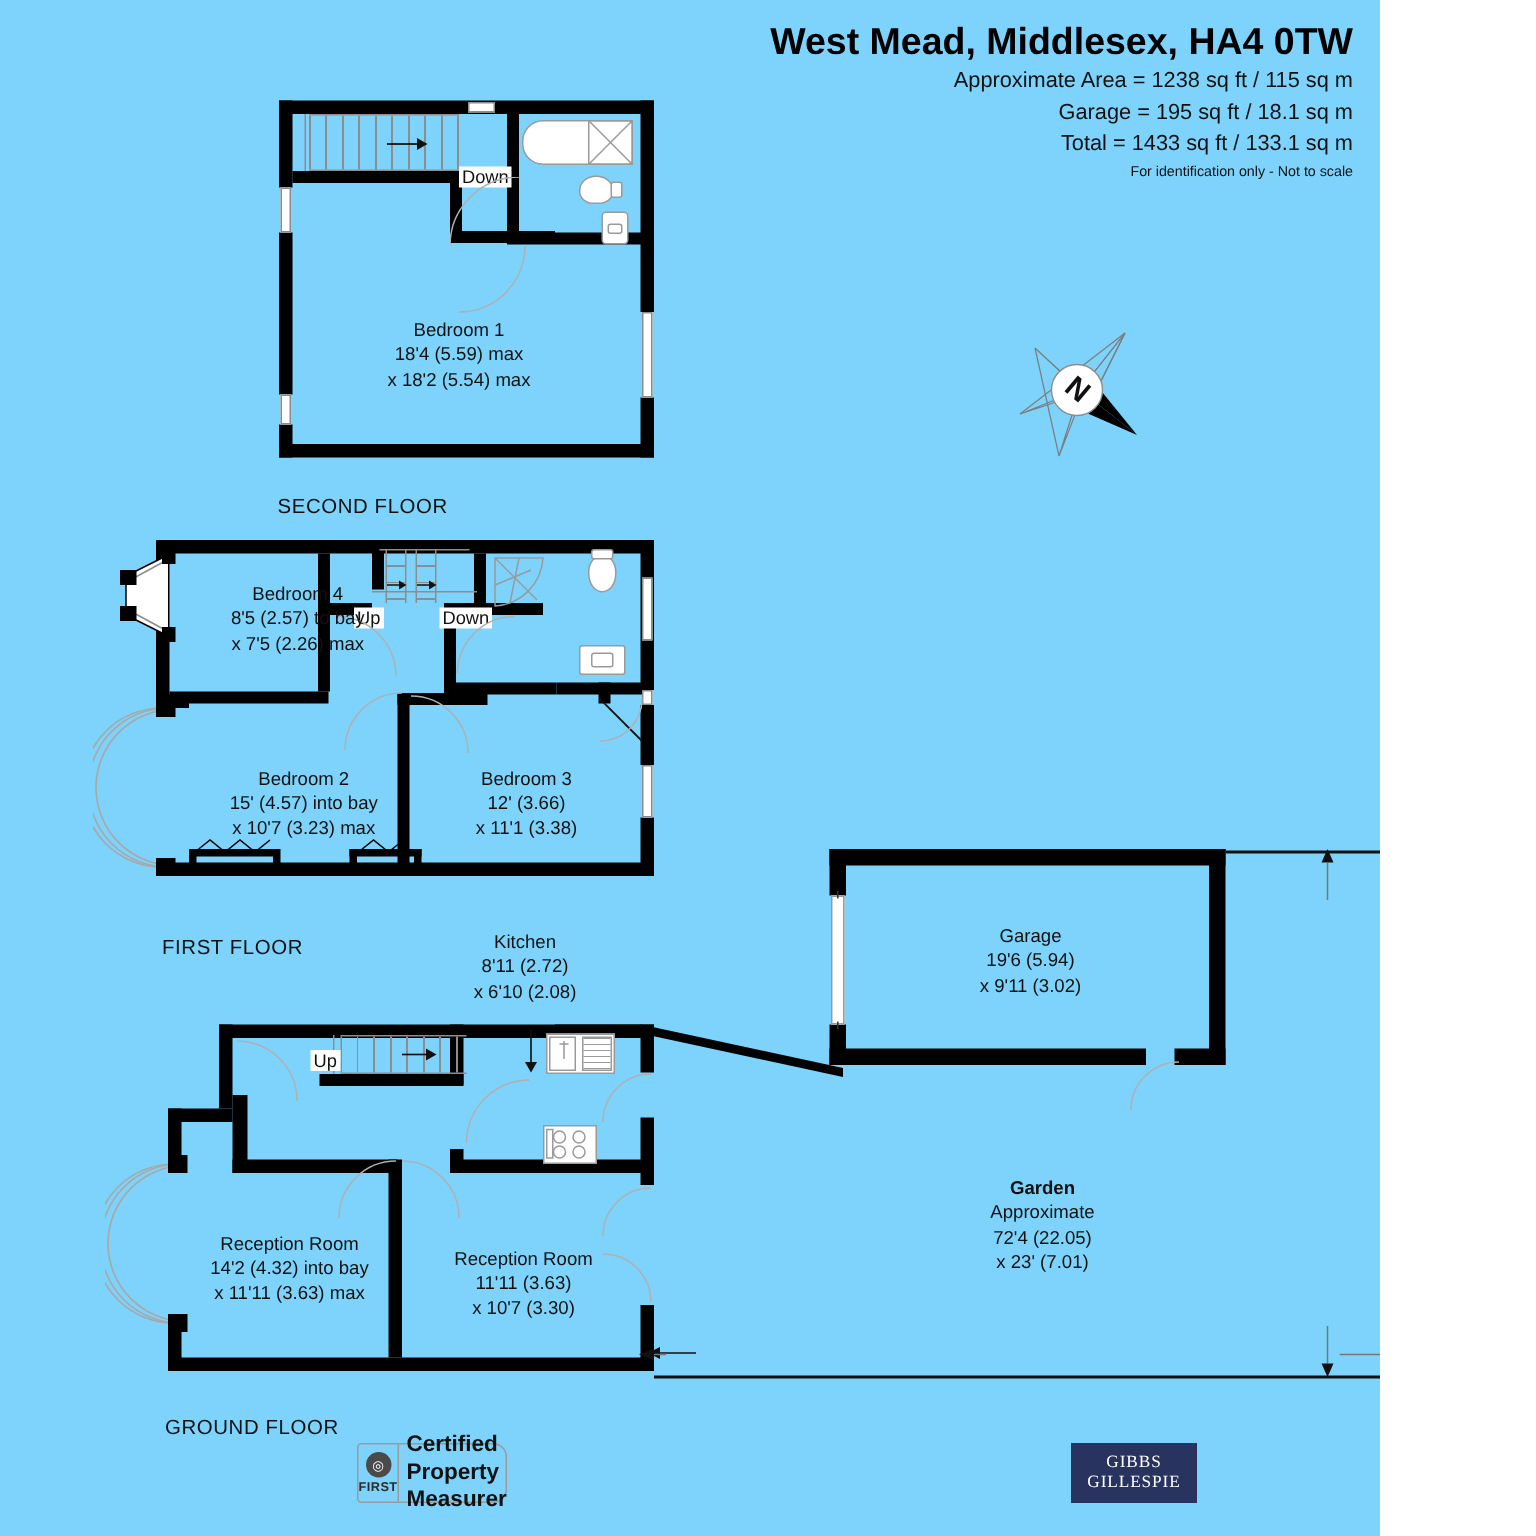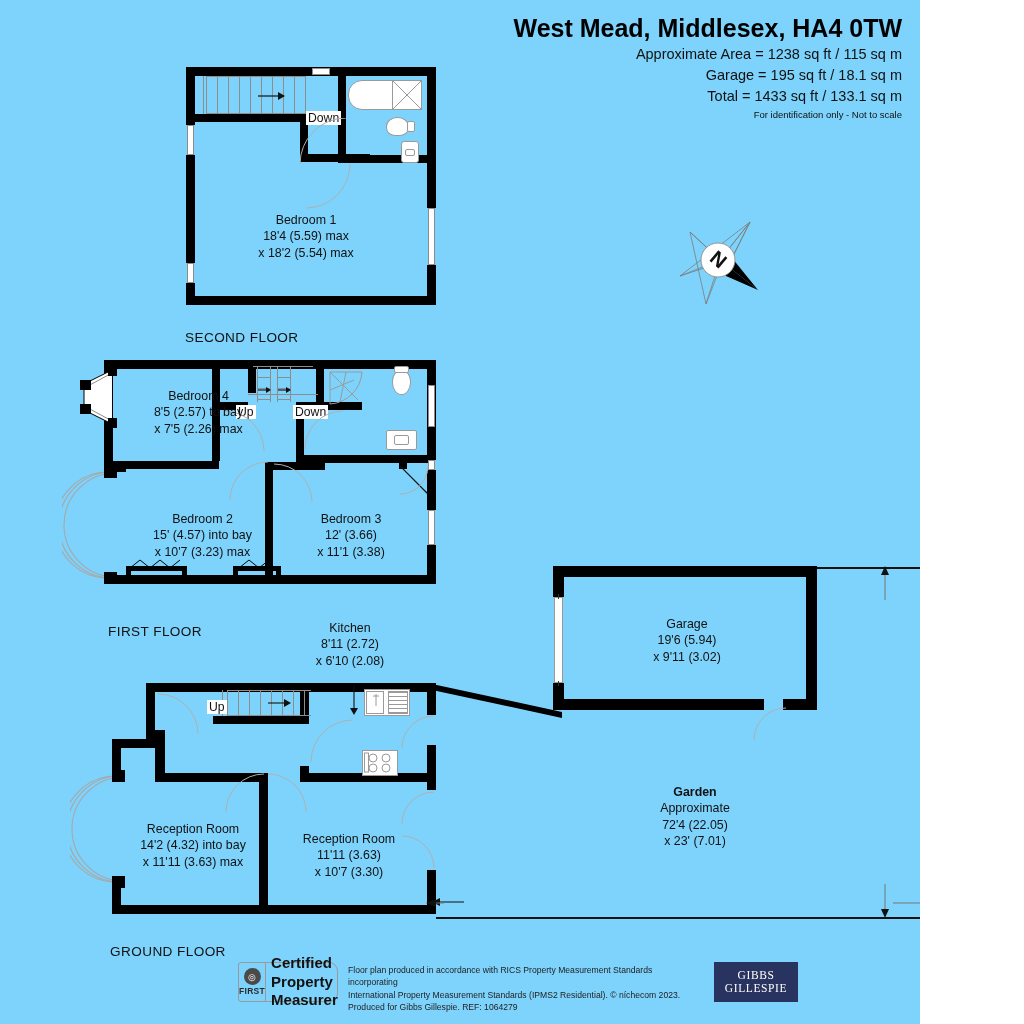"Floor plan produced in accordance" div { html: <div> <div>Floor plan produced in accordance with RICS Property Measurement Standards incorporating</div> <div>International Property Measurement Standards (IPMS2 Residential). © níchecom 2023.</div> <div>Produced for Gibbs Gillespie. REF: 1064279</div> </div> -> none }
